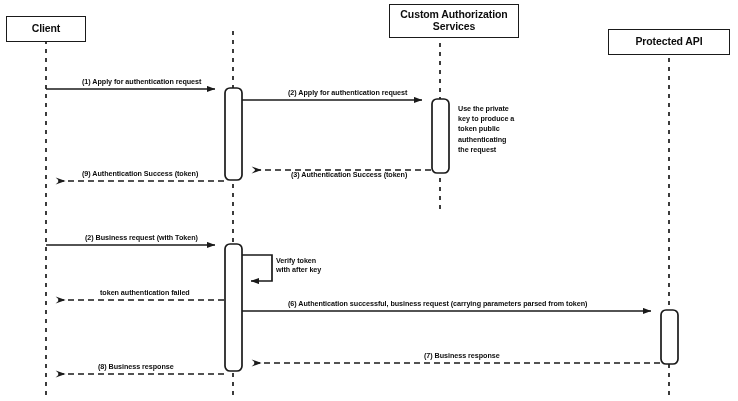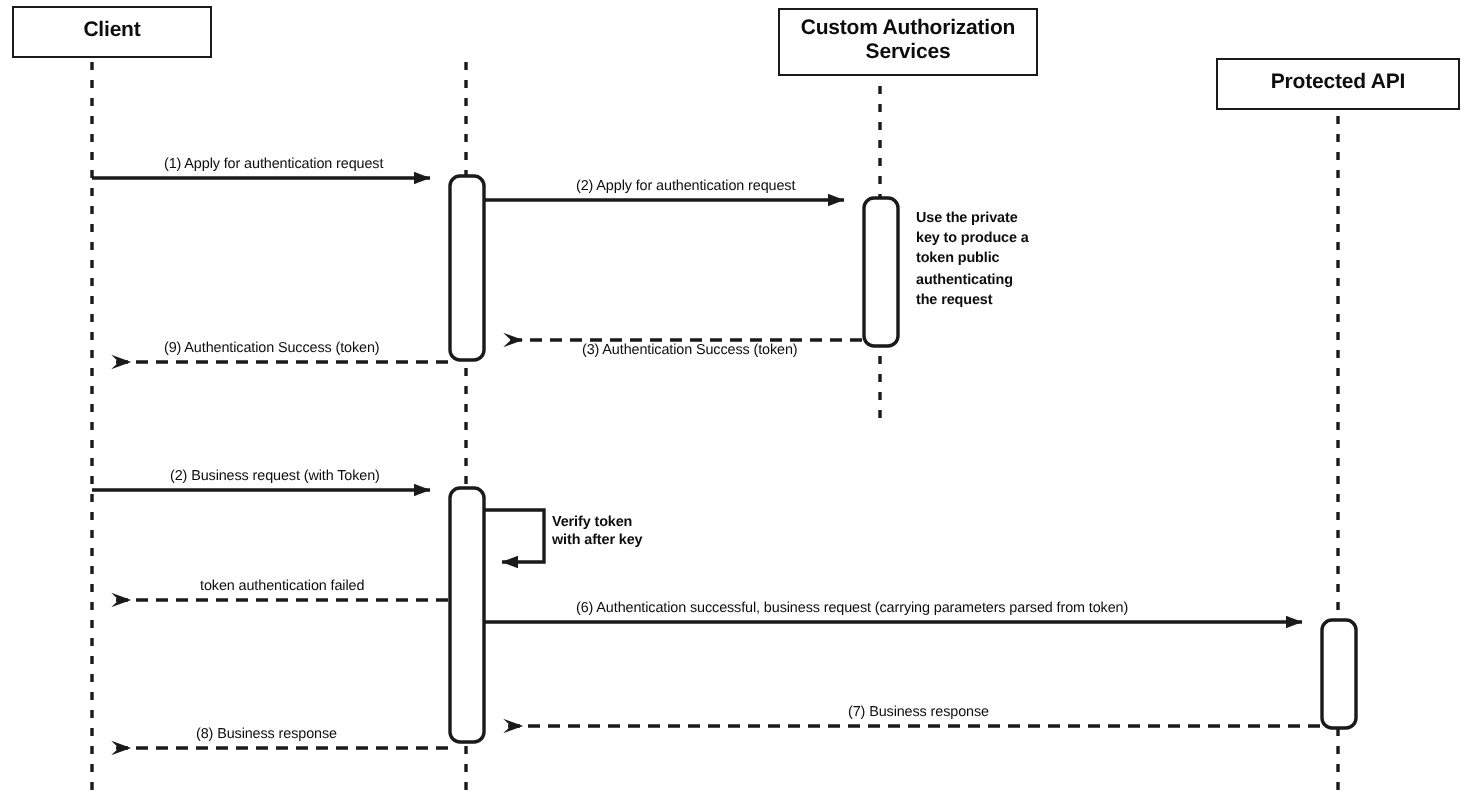"Client" div.participant { top: 3px -> 16px; width: 100px -> 80px }
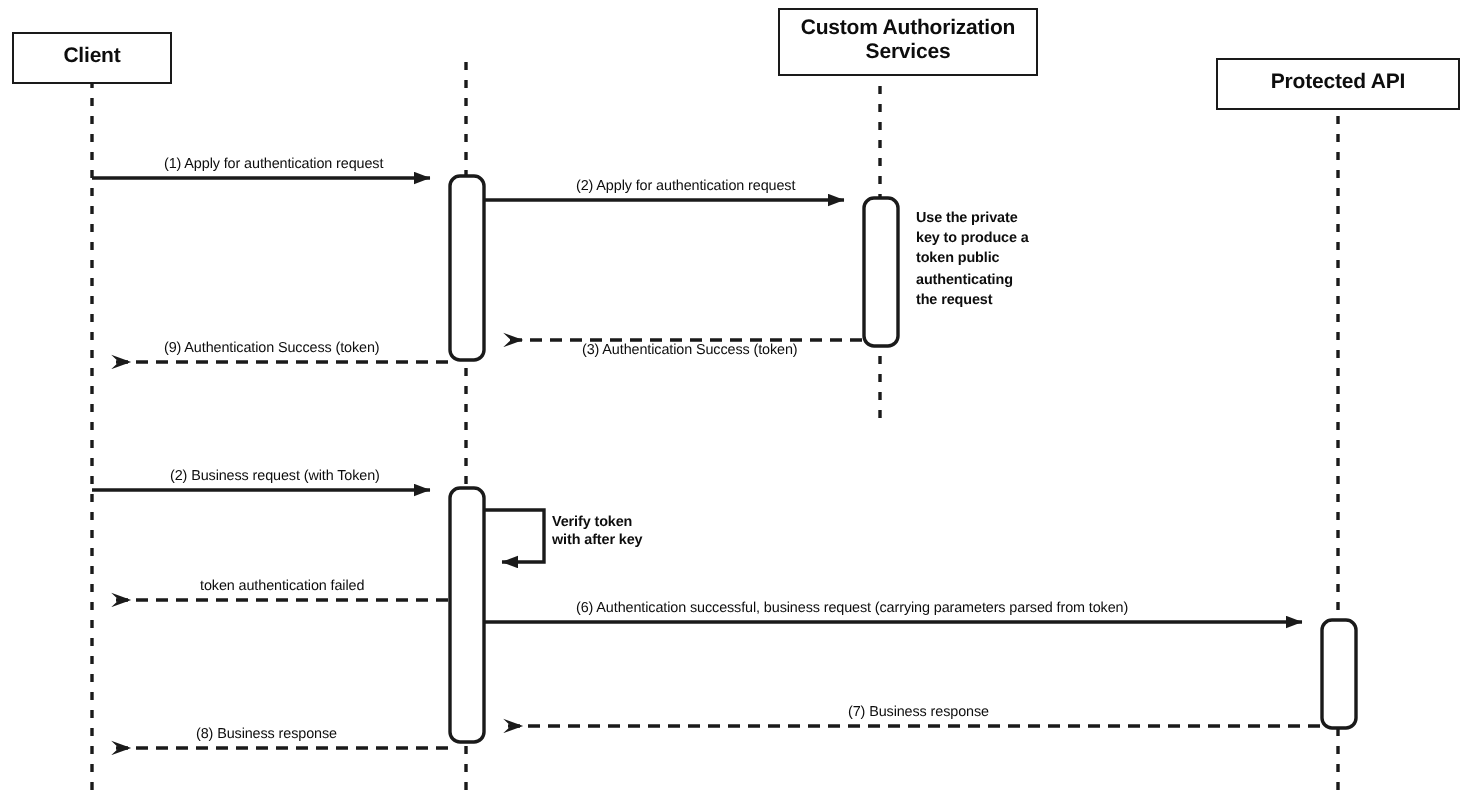"(1) Apply for authentication request" .msg-label { font-weight: 400 -> 700 }
